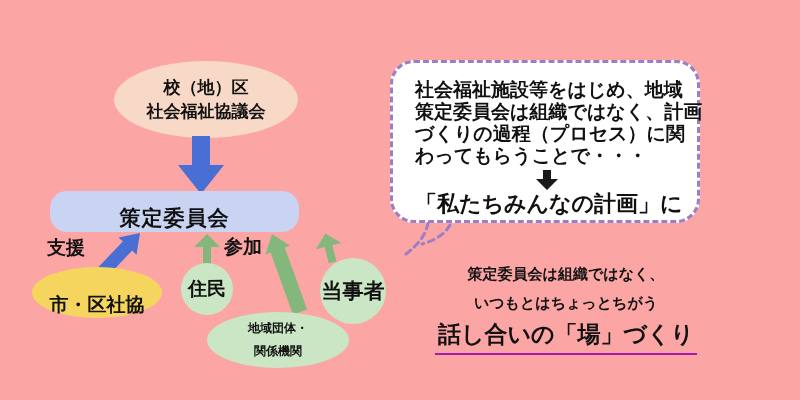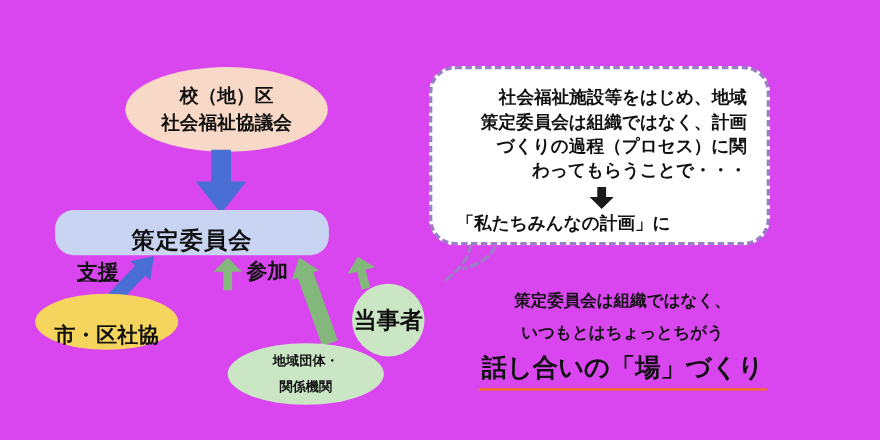"校（地）区" .stage { background: #d946ef -> #fca5a5 }
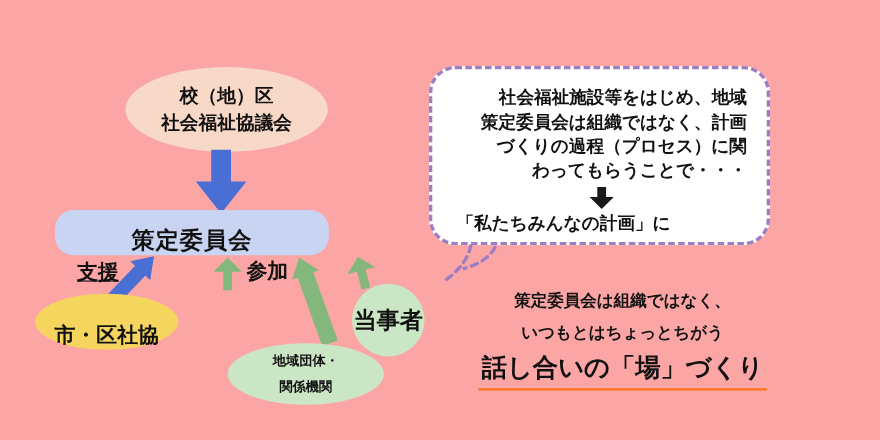"社会福祉施設等をはじめ、地域" .bline { font-size: 16px -> 19px; text-align: right -> none }
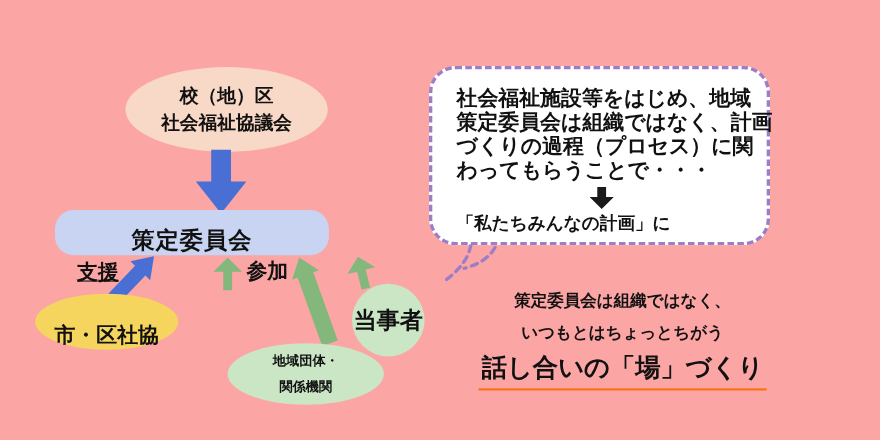"「私たちみんなの計画」に" .bconc { font-size: 16px -> 22px }
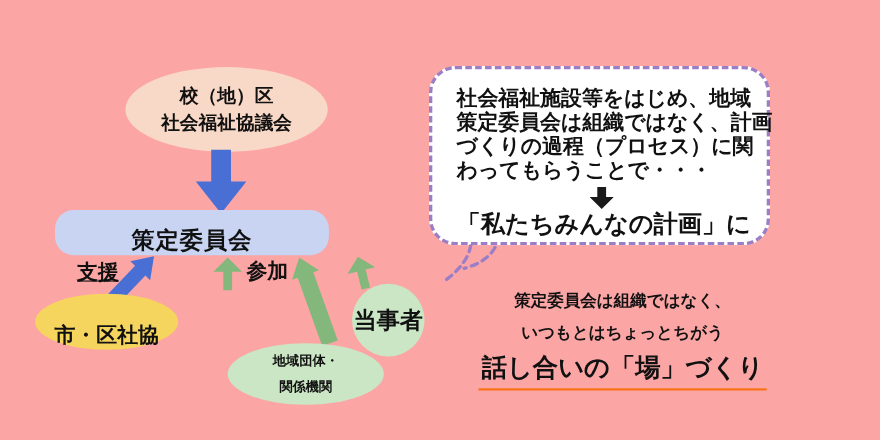"支援" div.lbl { left: 70px -> 47px; text-decoration: underline -> none }
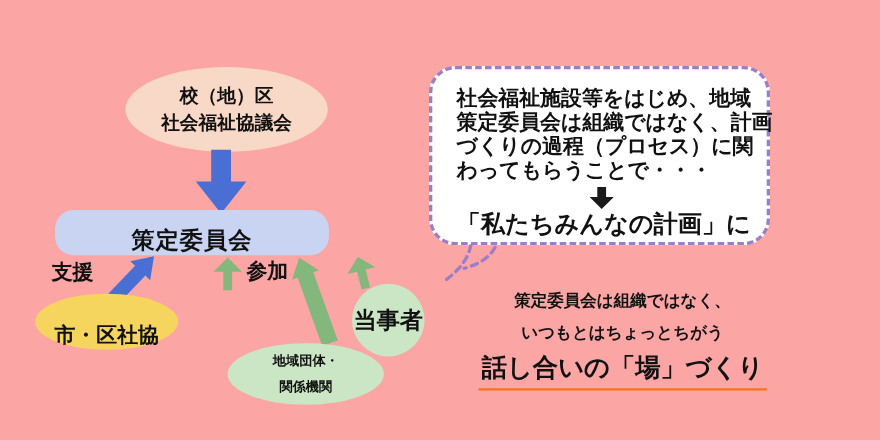"住民" div.circle { html: none -> <div> <span>住民</span> </div> }
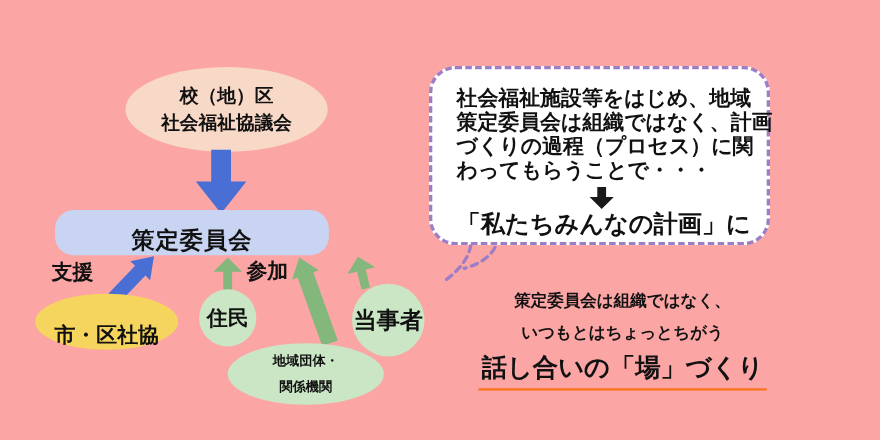"話し合いの「場」づくり" .underlined { border-bottom: 2px solid #f97316 -> 2px solid #a21caf }
